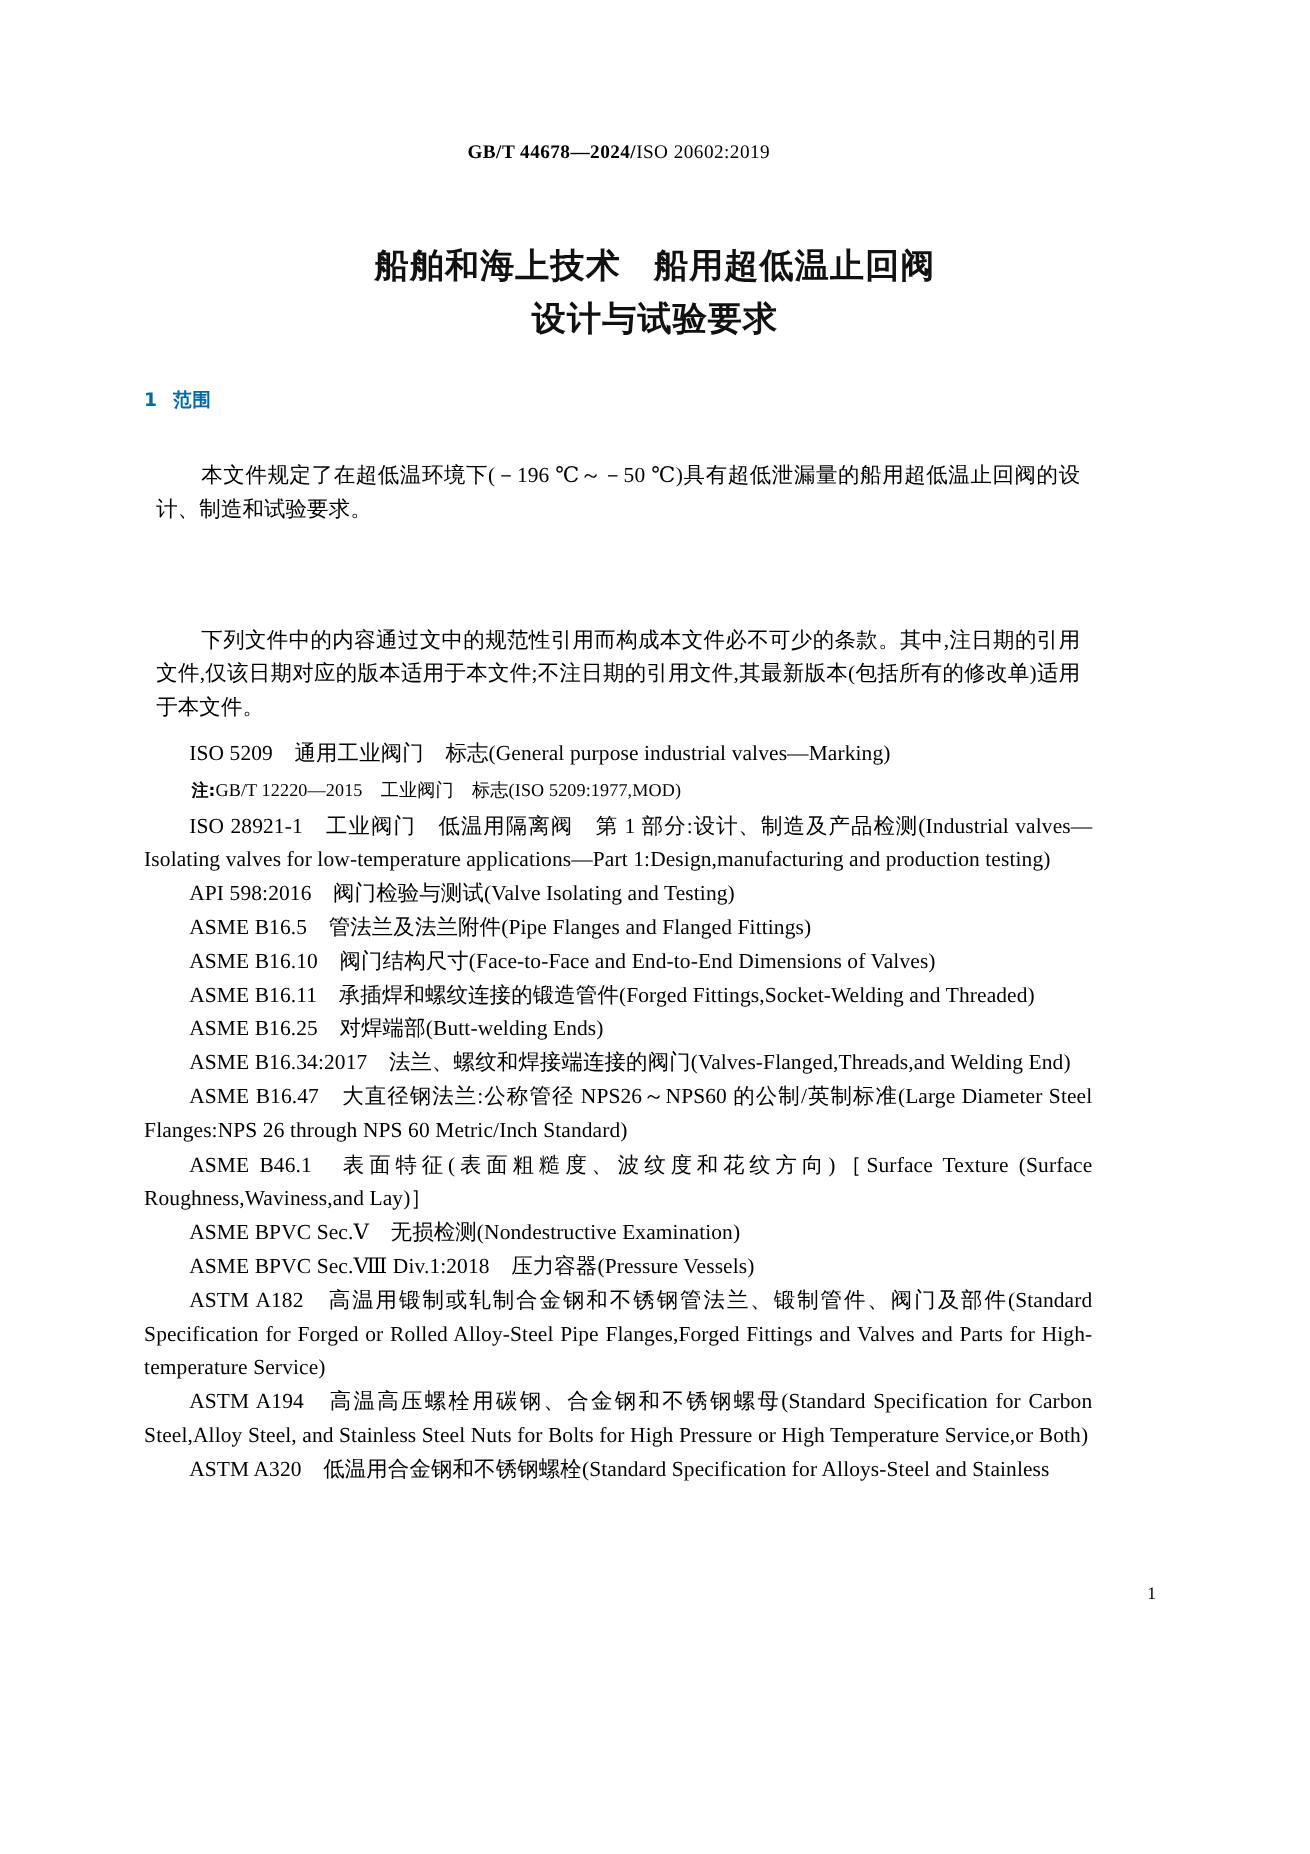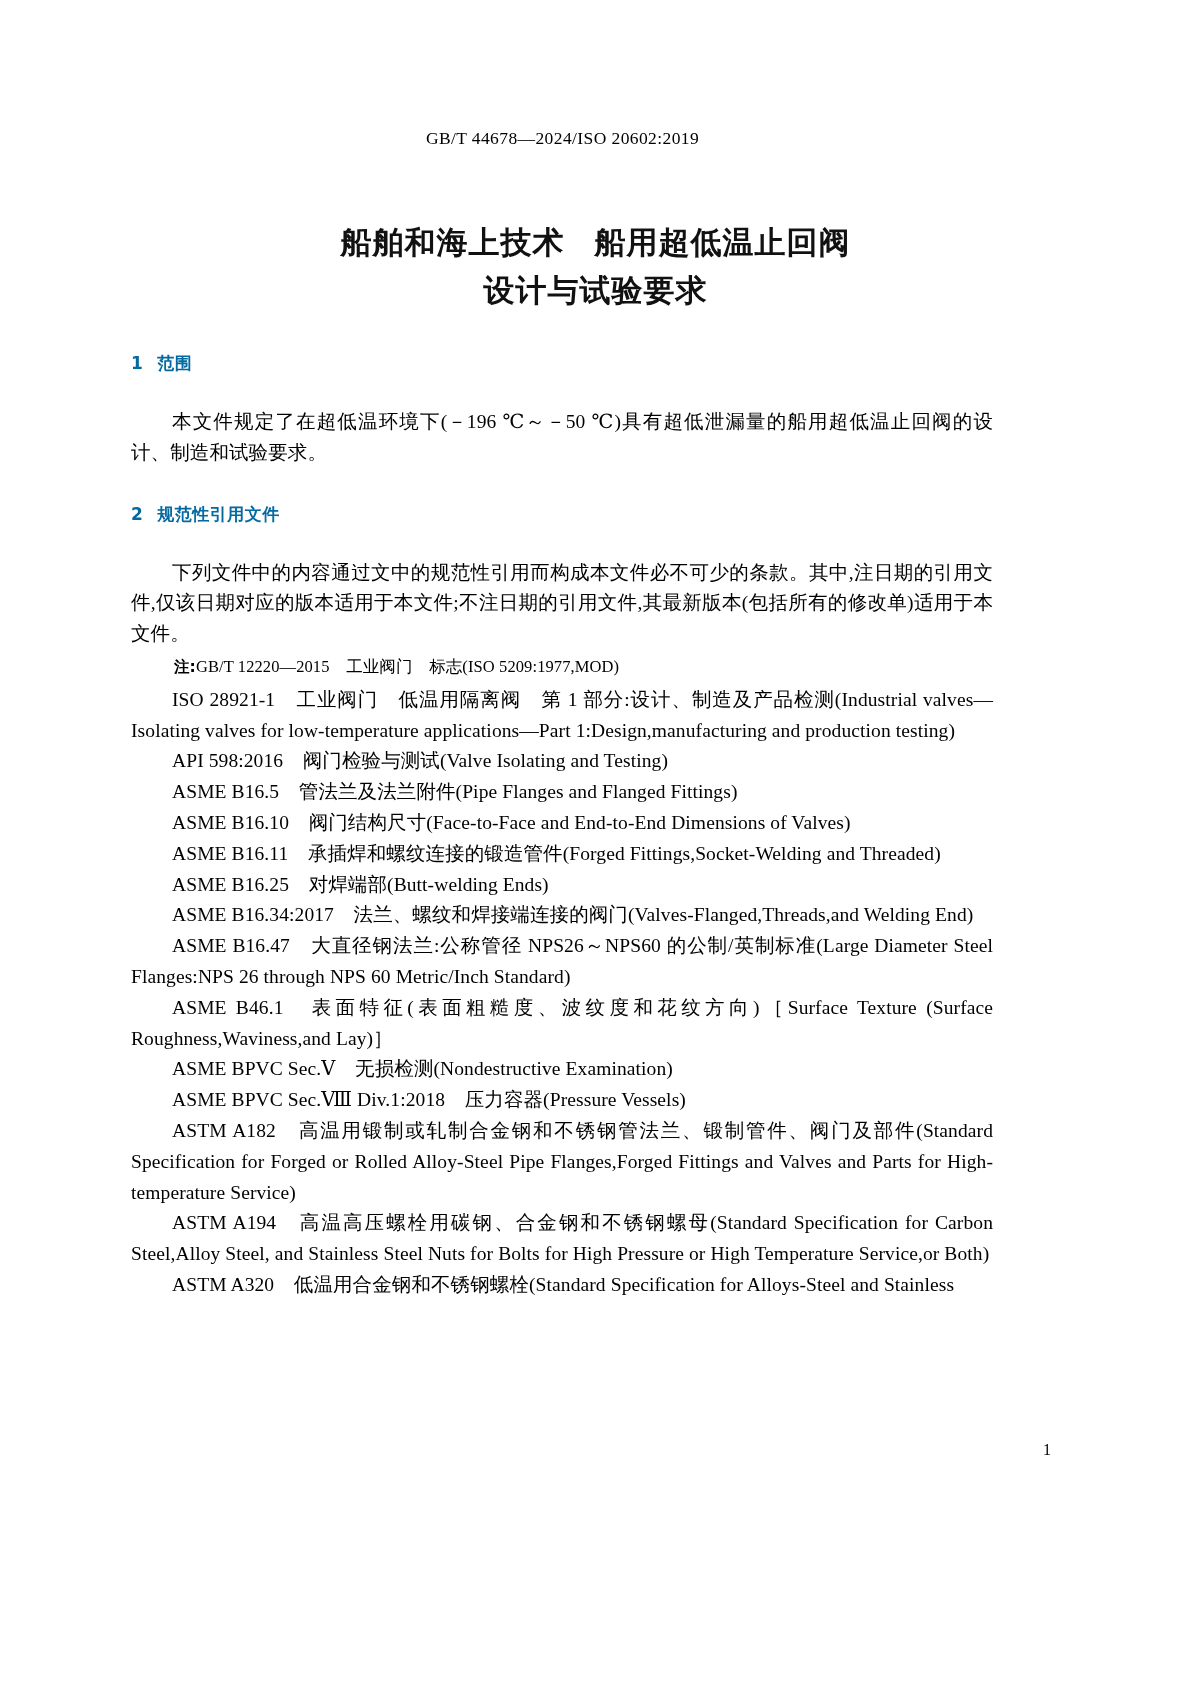"GB/T 44678—2024/" .header .std-a { font-weight: 400 -> 700 }
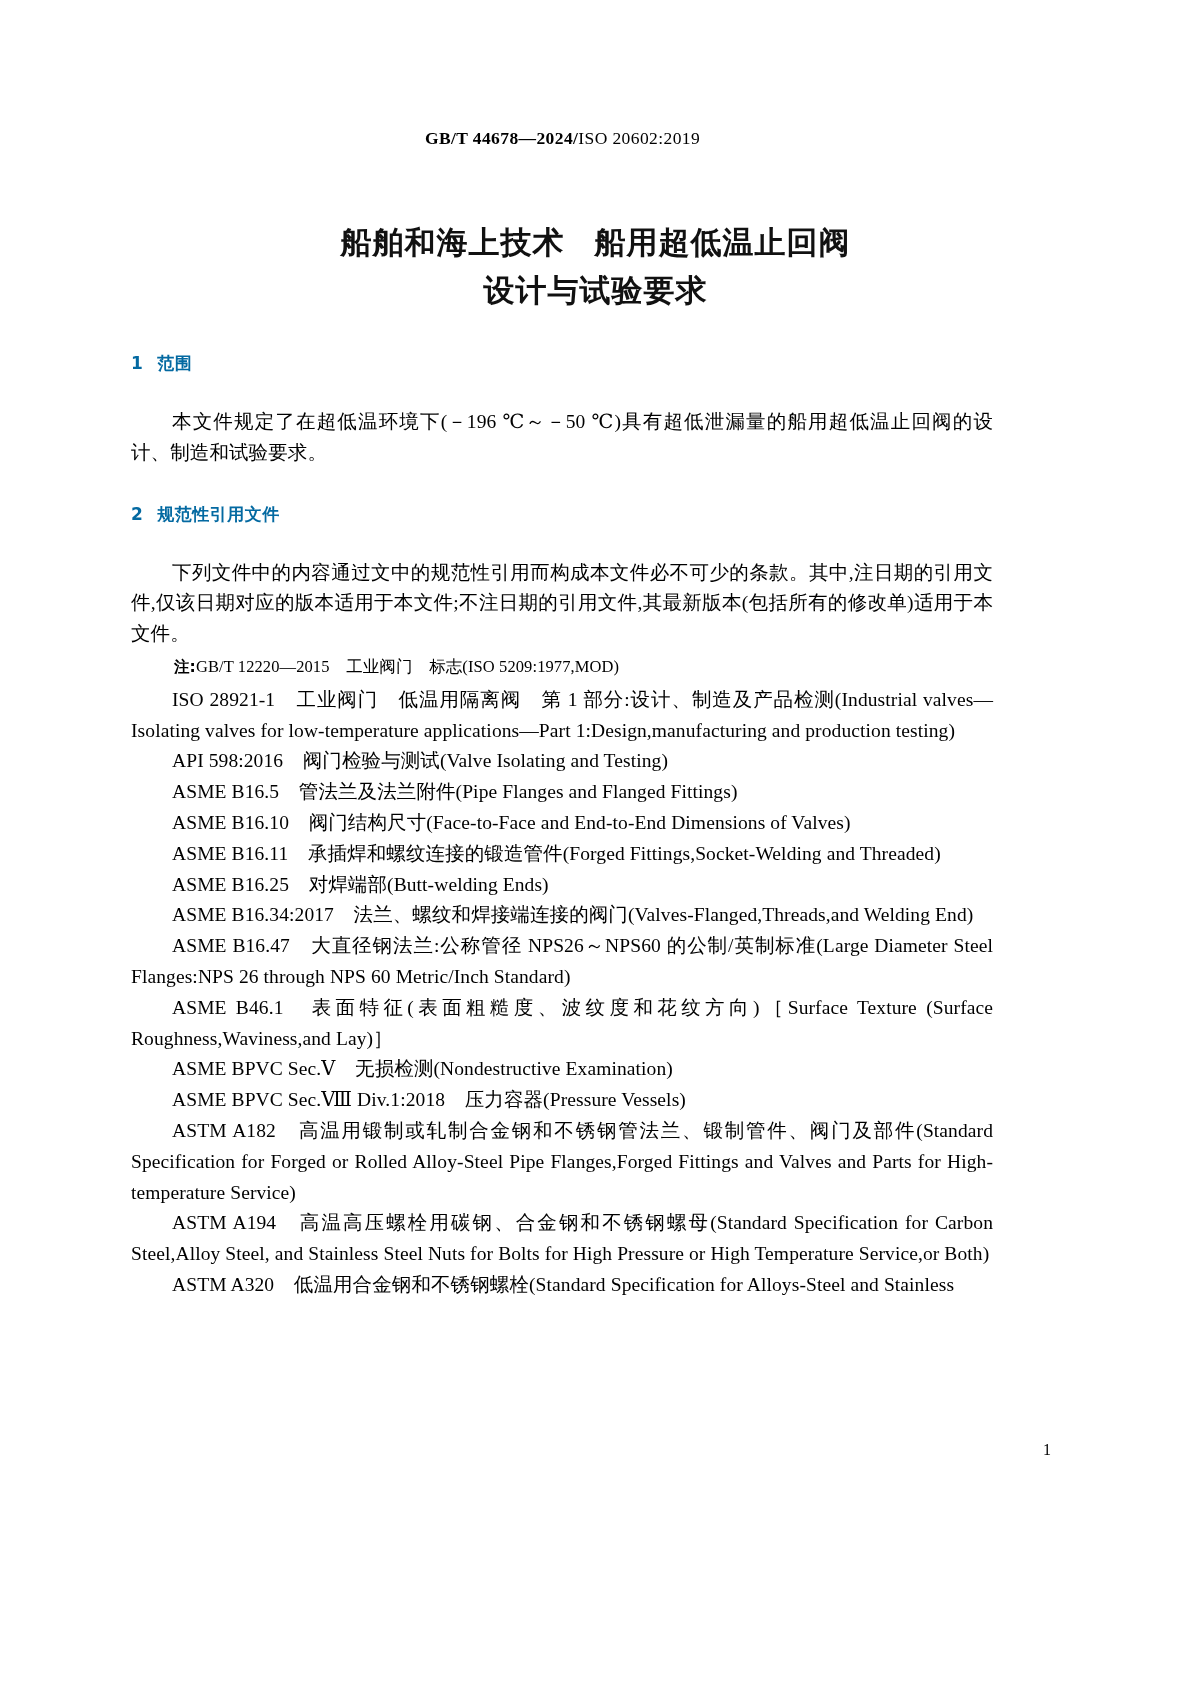"本文件规定了在超低温环境下(－196 ℃～－50" p.body { margin: 0 -> 11px }
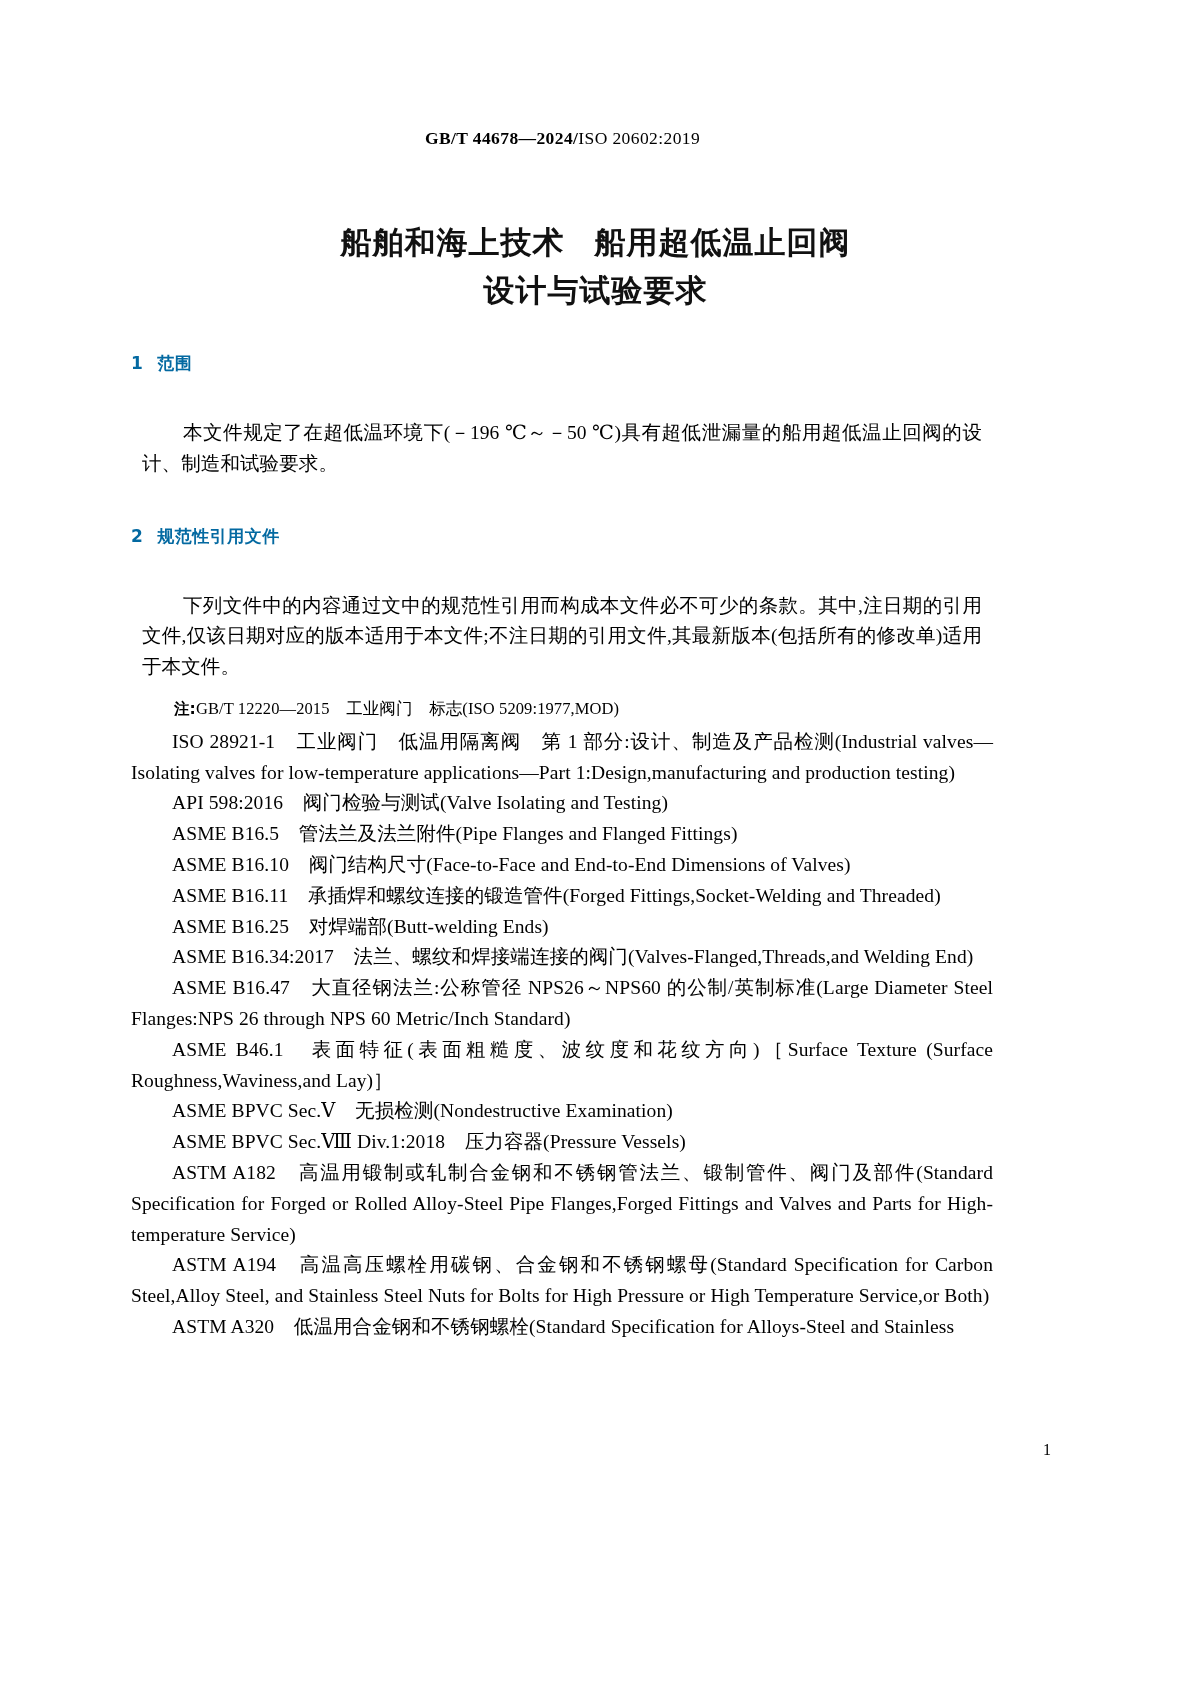"2 规范性引用文件" h2.sec { html: <h2> <span>2</span><span></span><span>规范性引用文件</span> </h2> -> none }
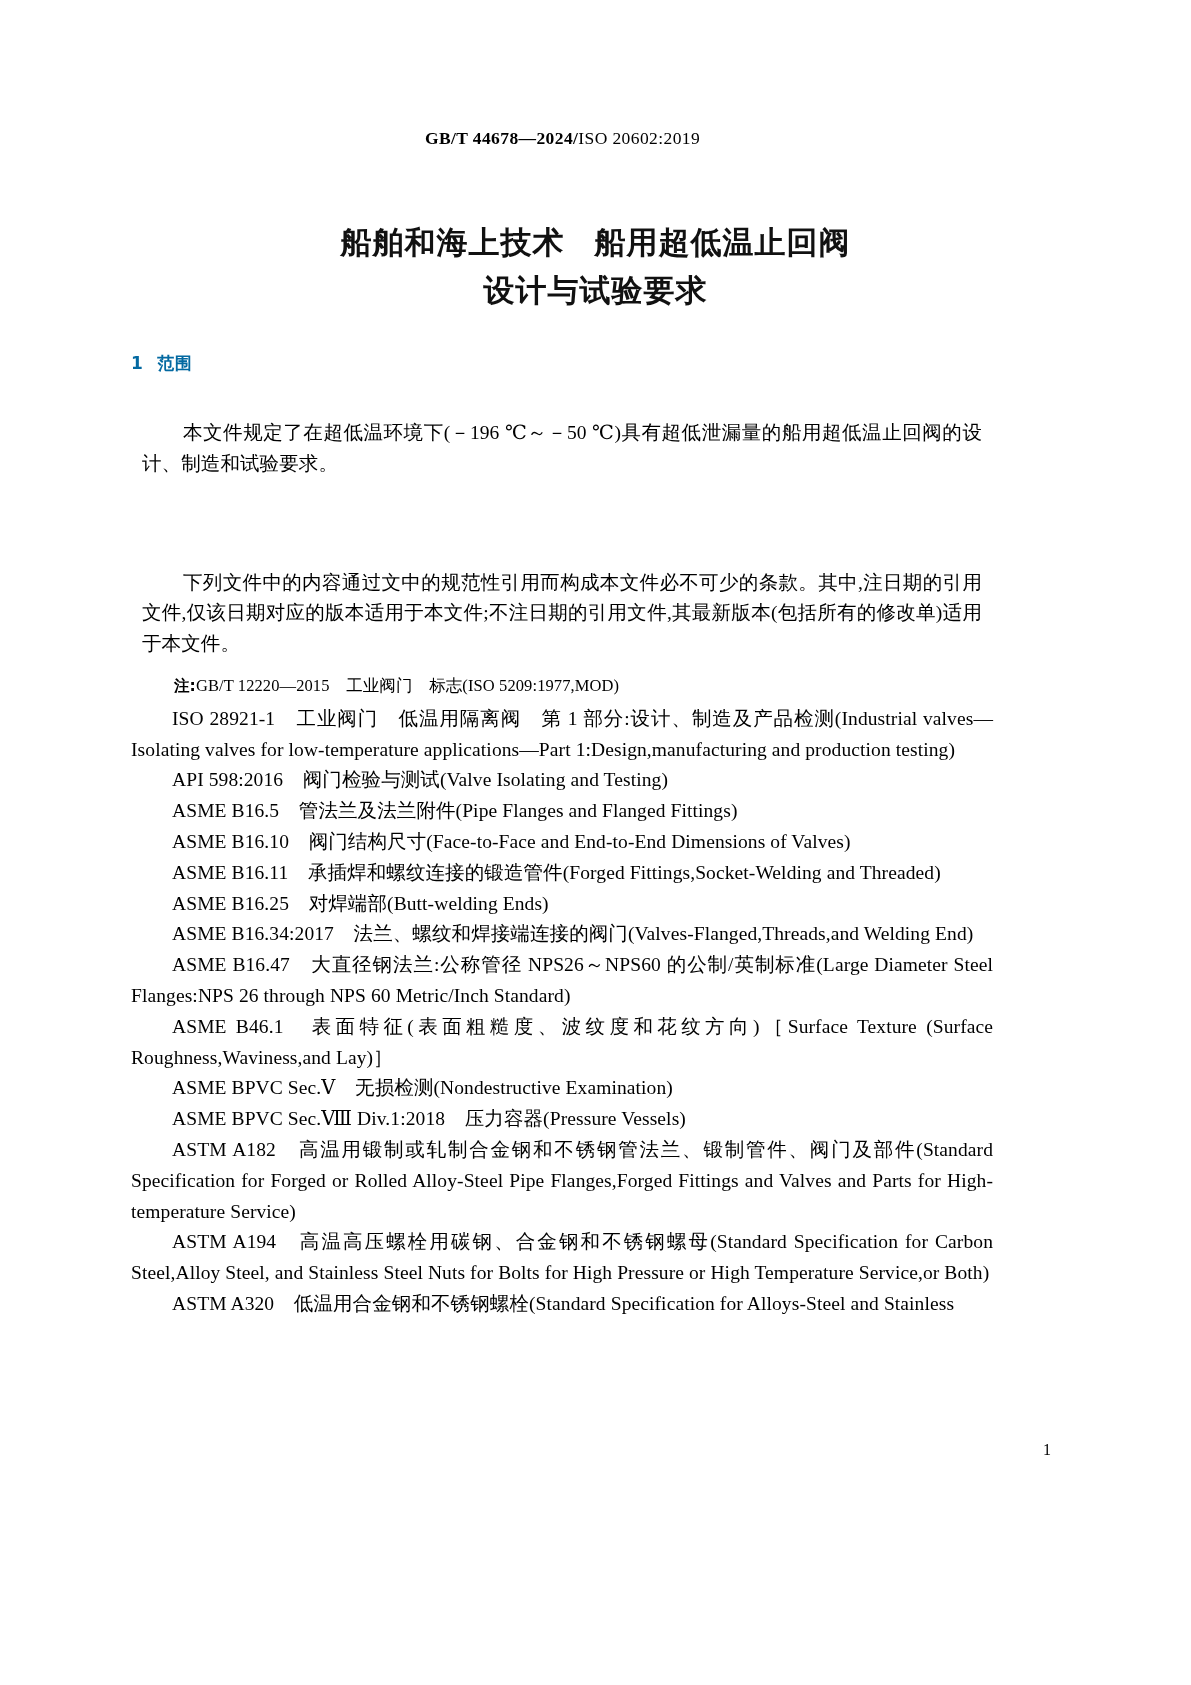"ISO 5209 通用工业阀门 标志(General purpose" p.ref { html: none -> <p>ISO 5209 通用工业阀门 标志(General purpose industrial valves—Marking)</p> }
